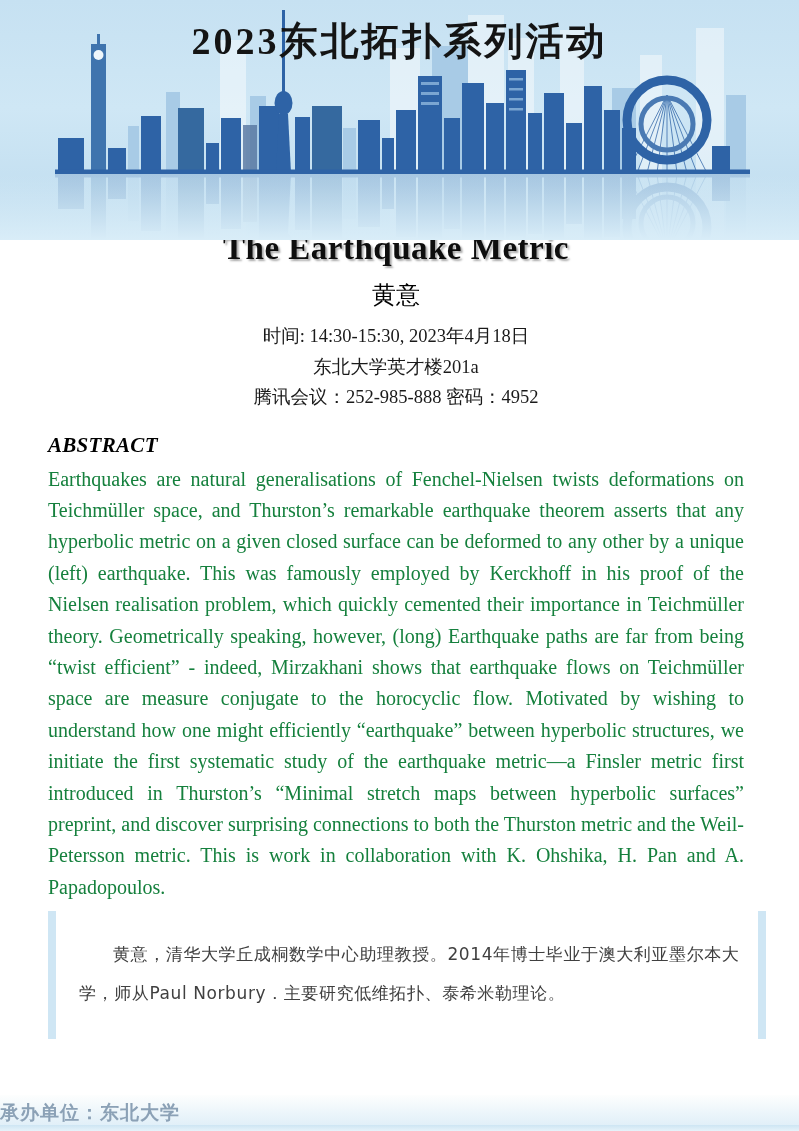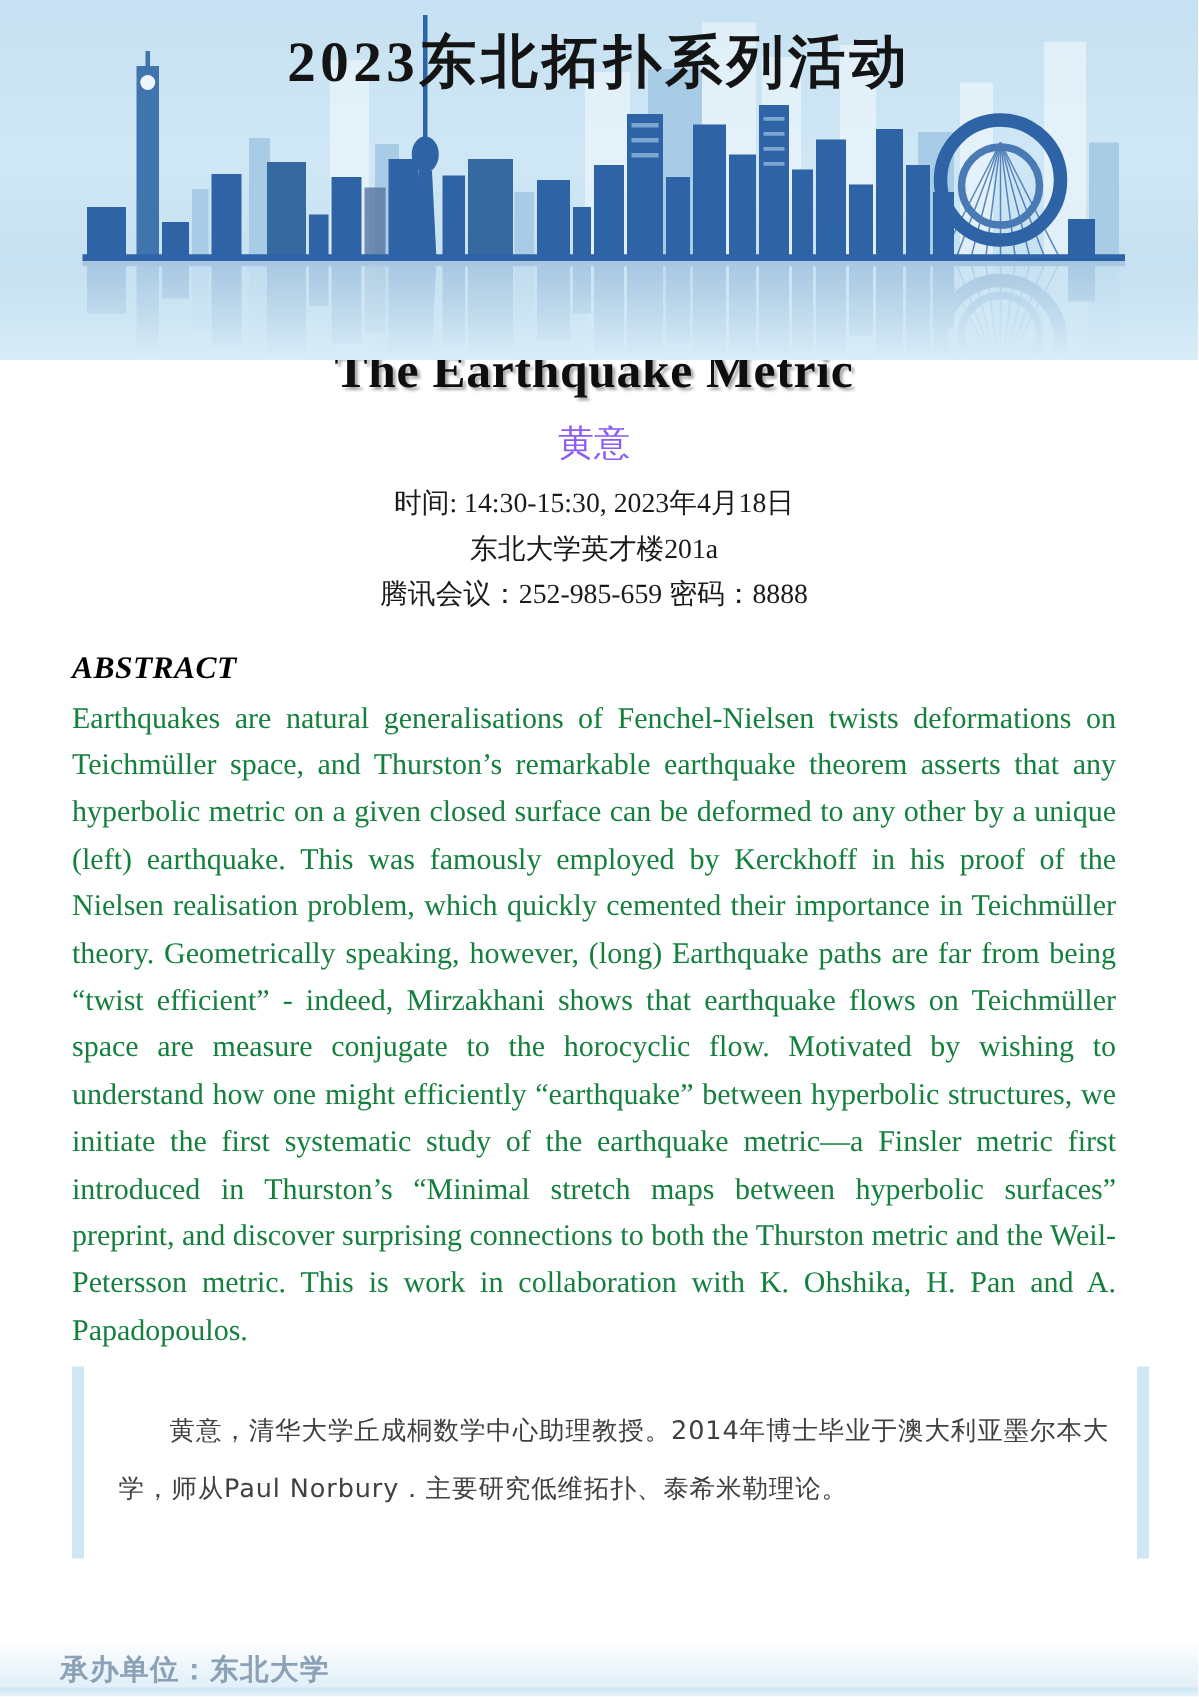"黄意" .speaker { color: #8b5cf6 -> #000000 }
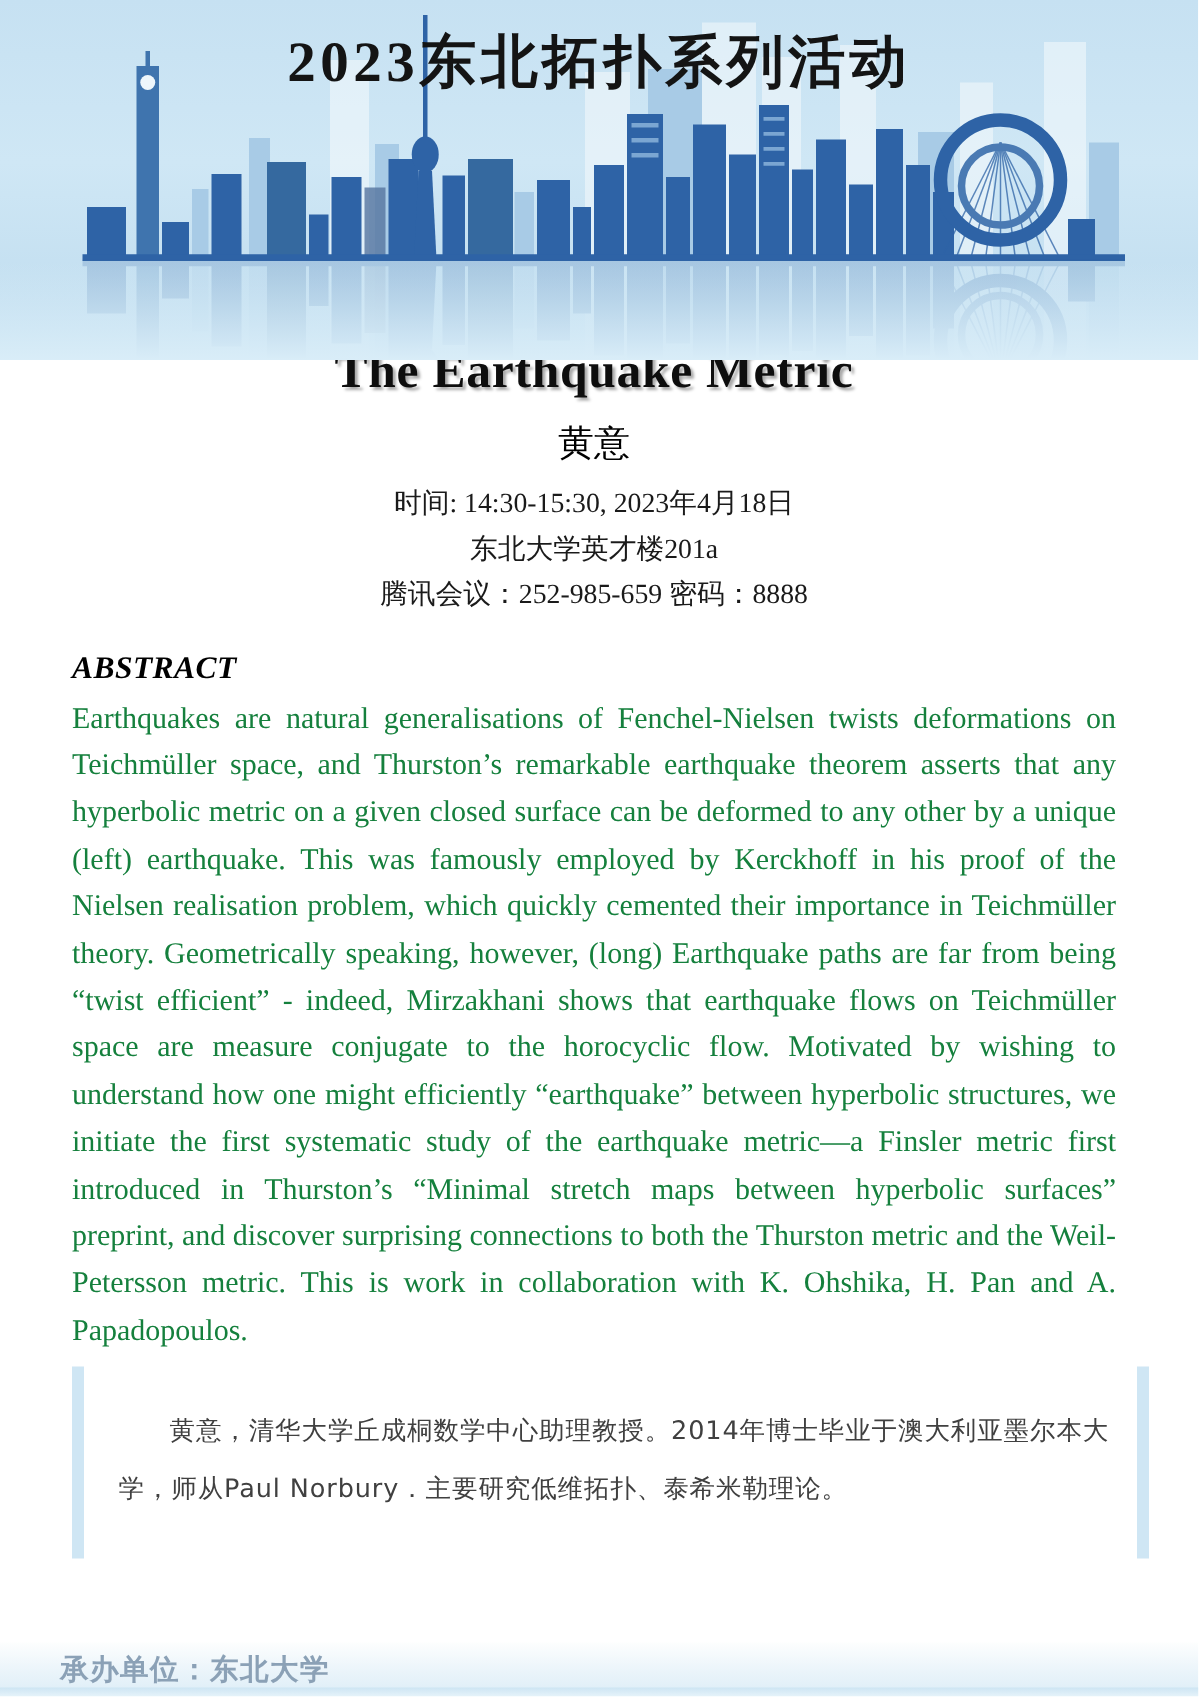"腾讯会议：252-985-659 密码：8888" div.info { text: 252-985-659 密码：8888 -> 252-985-888 密码：4952 }
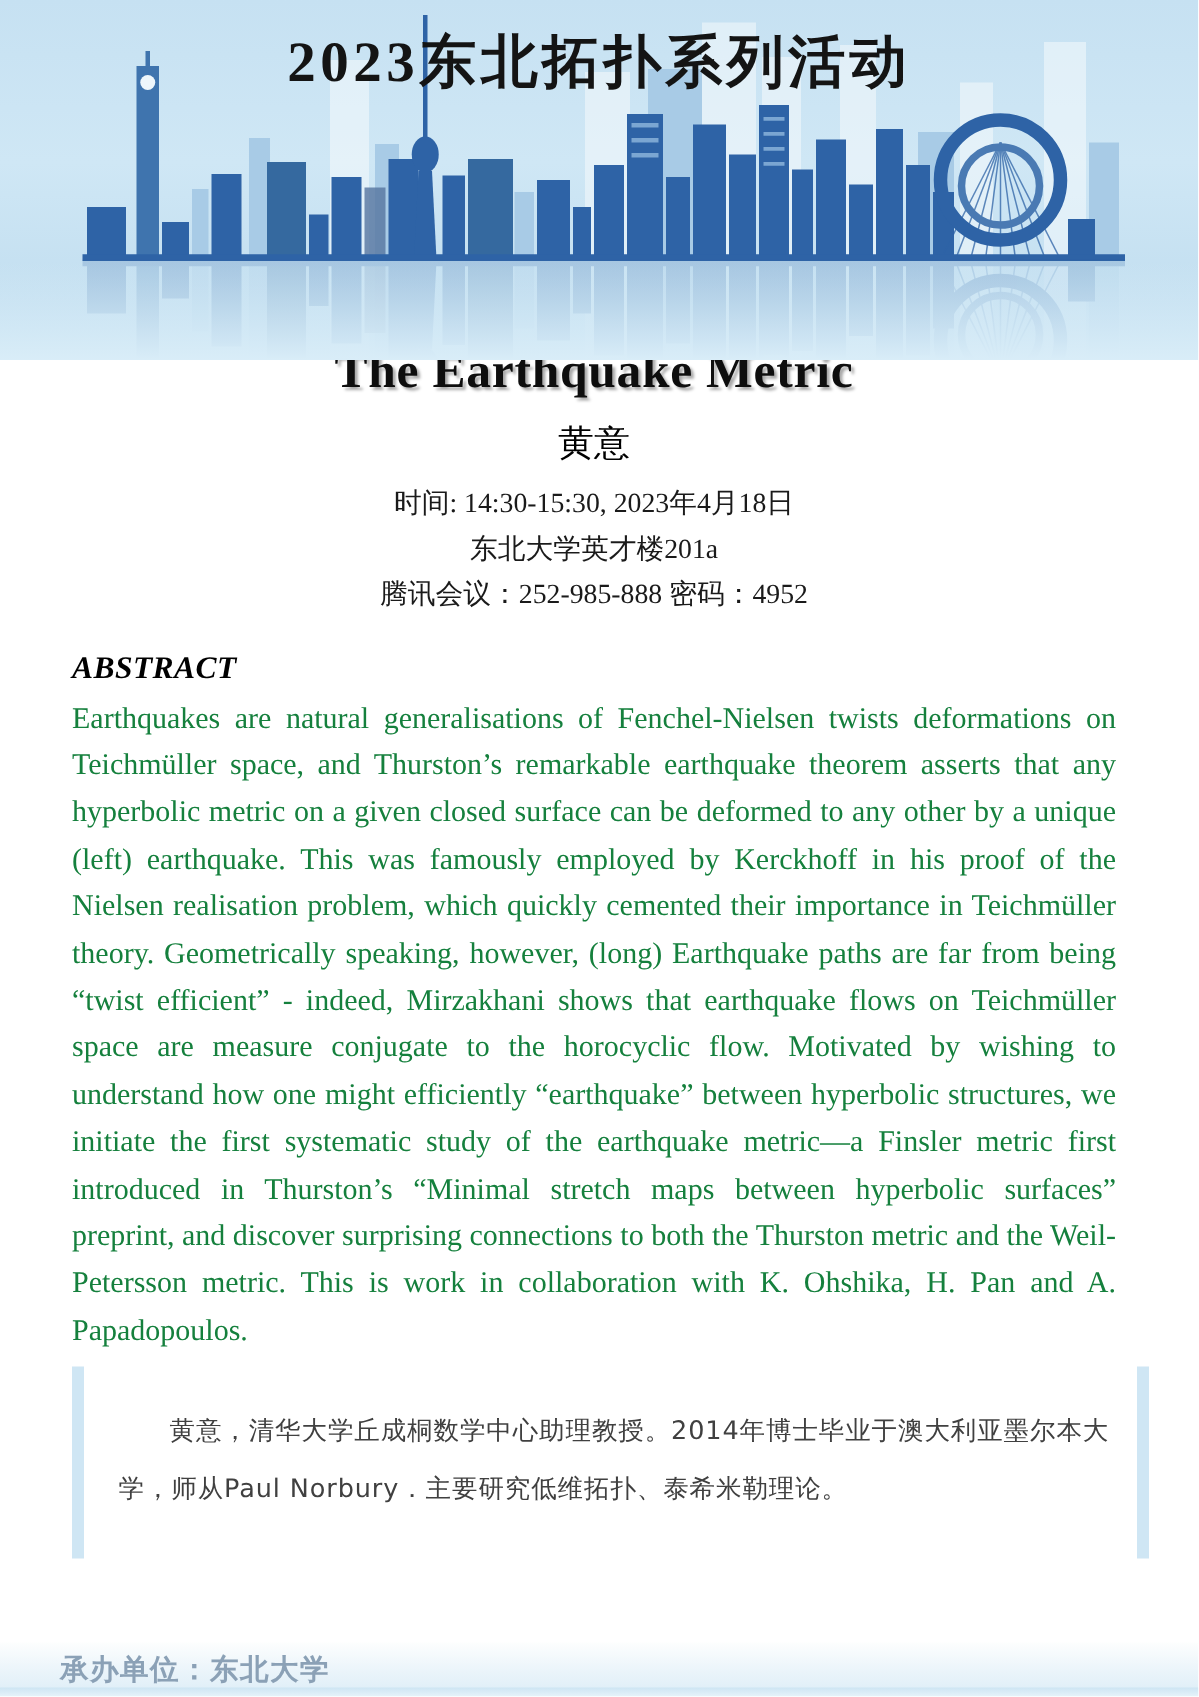"承办单位：东北大学" .footer { padding-left: 40px -> none }
